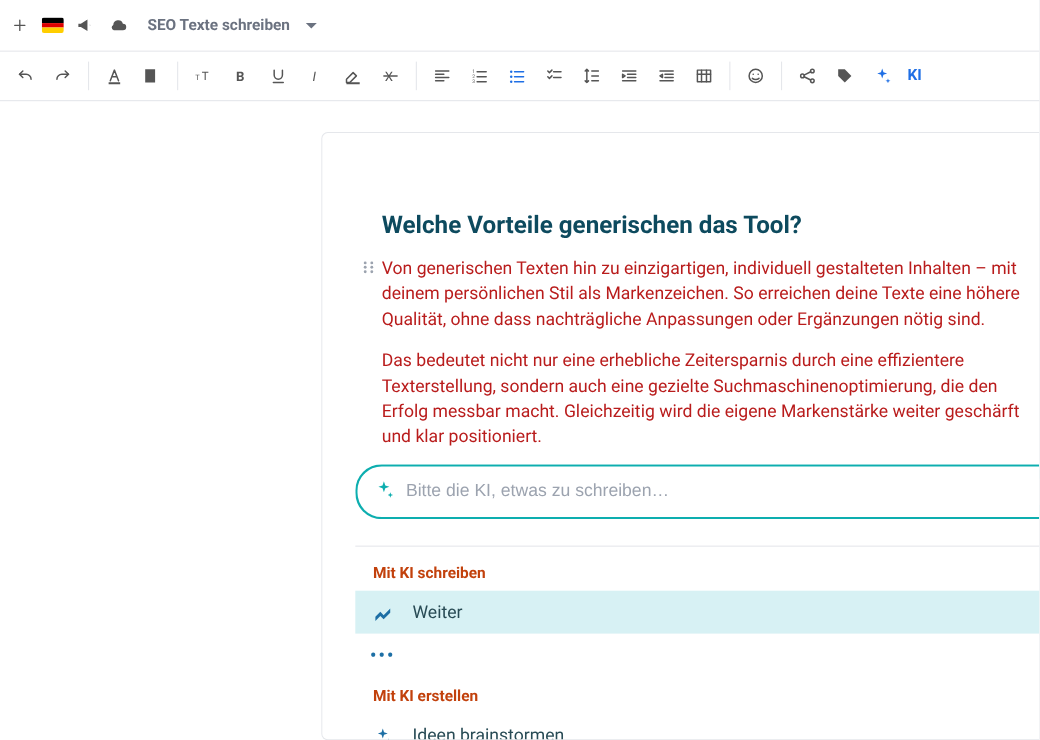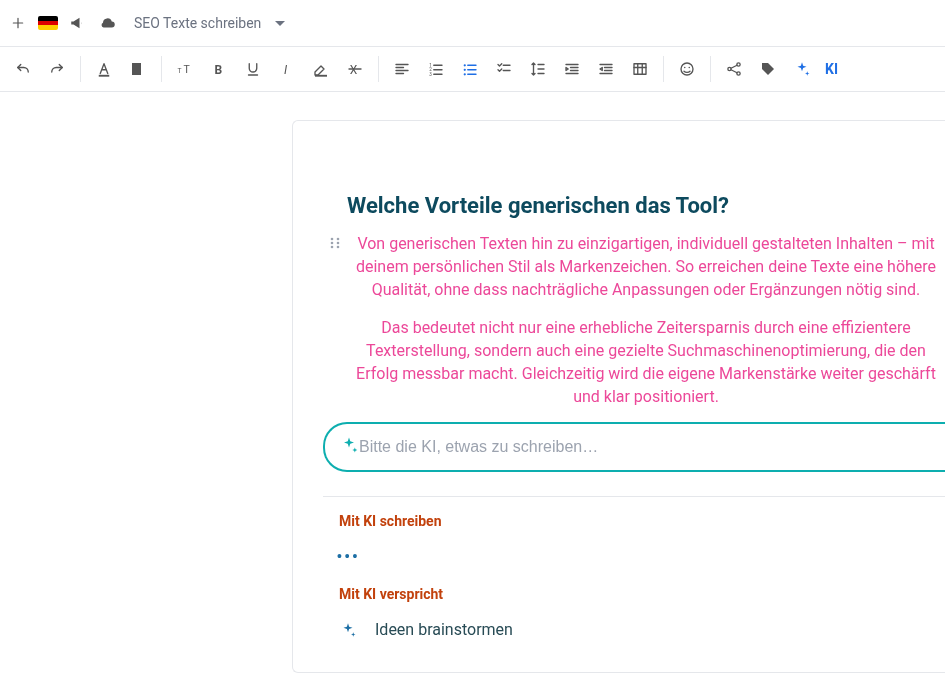"SEO Texte schreiben" .topbar { font-weight: none -> bold }
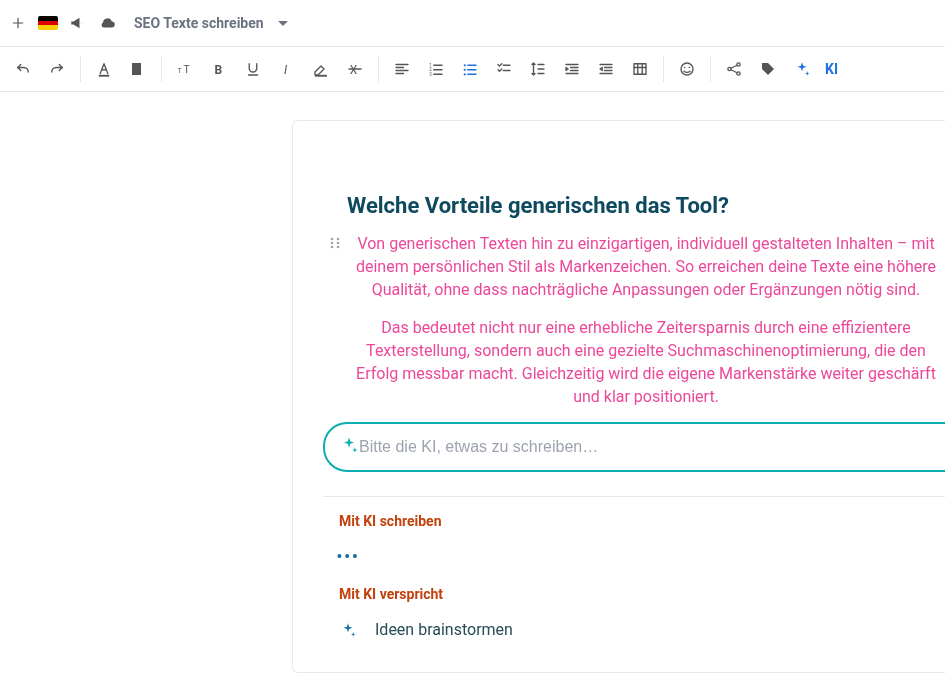"Von generischen Texten hin zu" .content p { color: #ec4899 -> #b91c1c; text-align: center -> none }
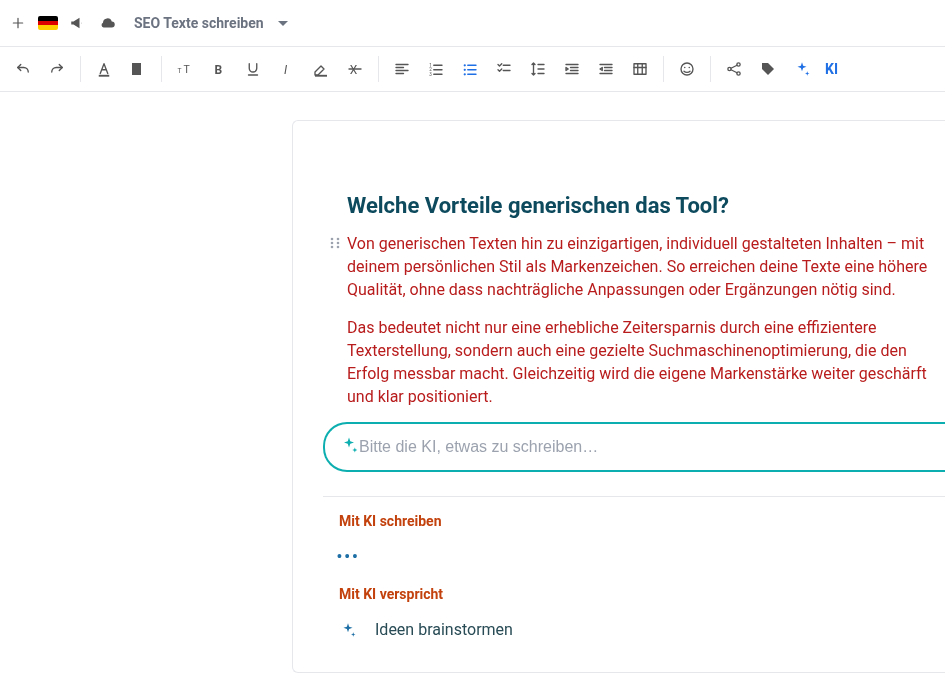"Bitte die KI, etwas zu" .ai-input { gap: none -> 10px }
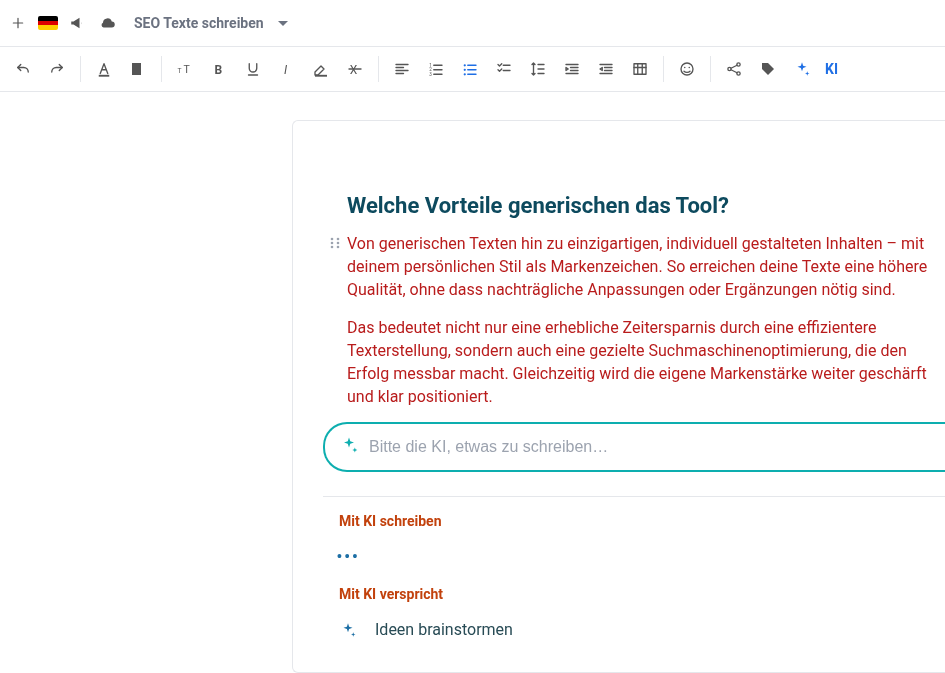"Weiter" div.sugg-item { html: none -> <div> <span> <svg> <path></path> </svg> </span> <span>Weiter</span> </div> }
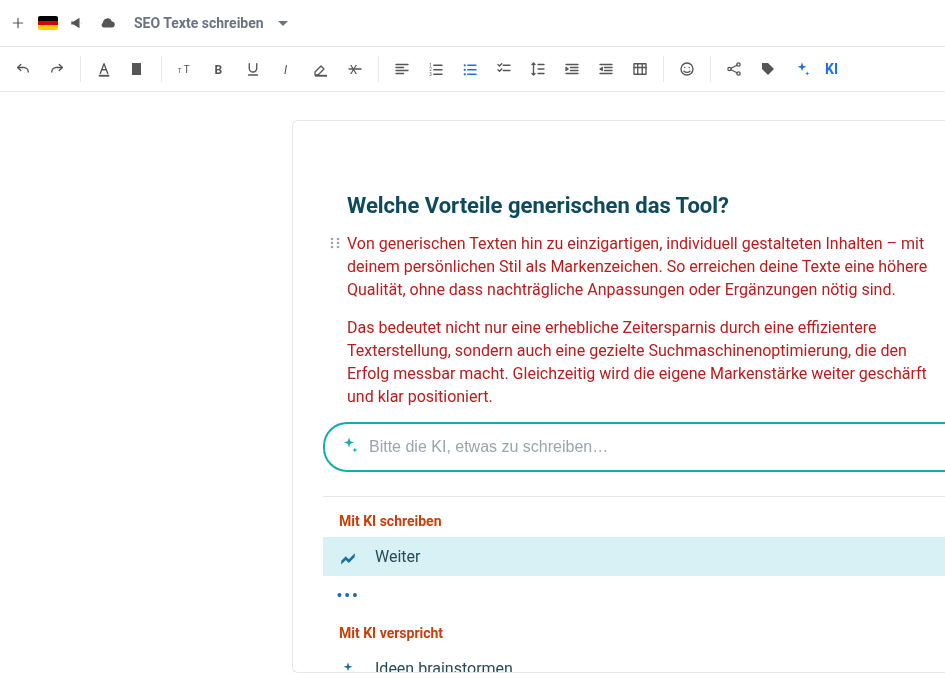"Mit KI verspricht" div.sugg-header { text: verspricht -> erstellen }
